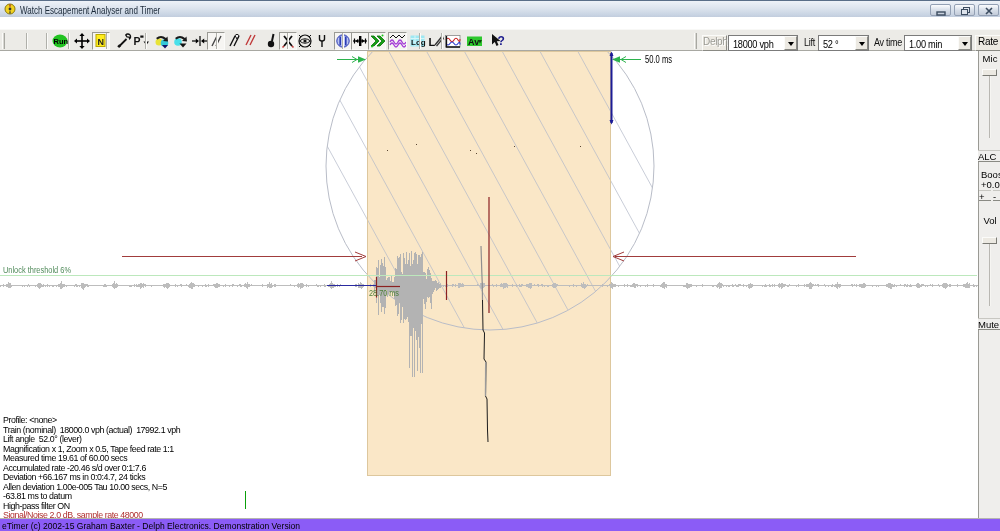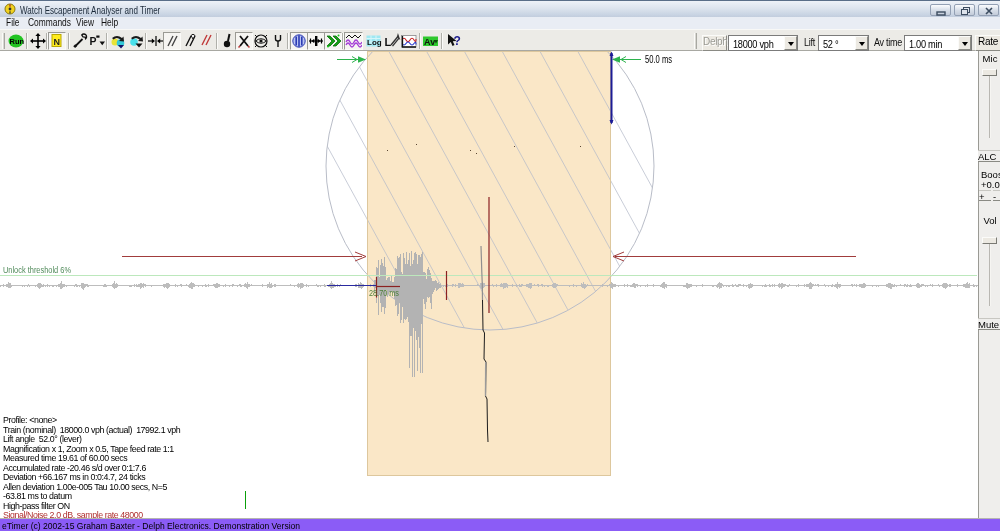"File" div { html: <div> <span>File</span> <span>Commands</span> <span>View</span> <span>Help</span> </div> -> none }
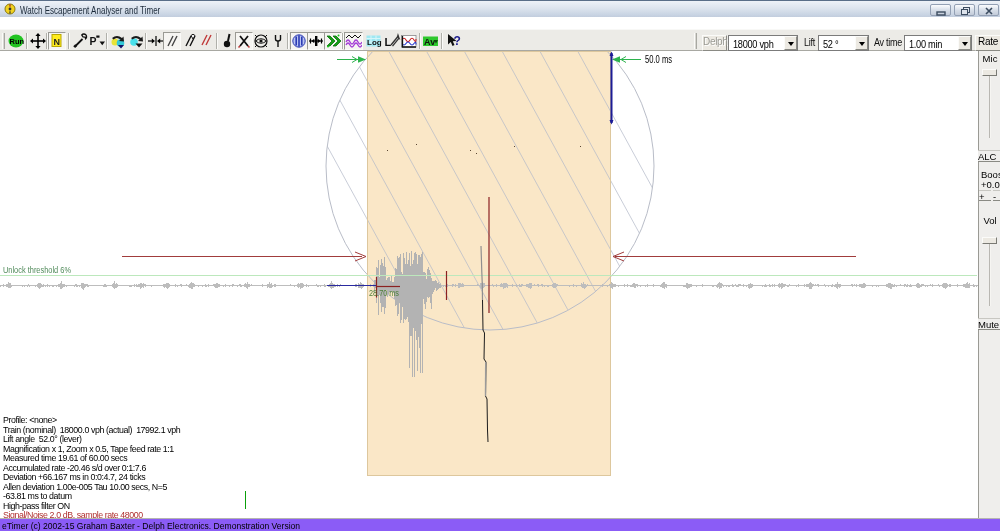"Run" .tbtn { margin-left: none -> 44px }
